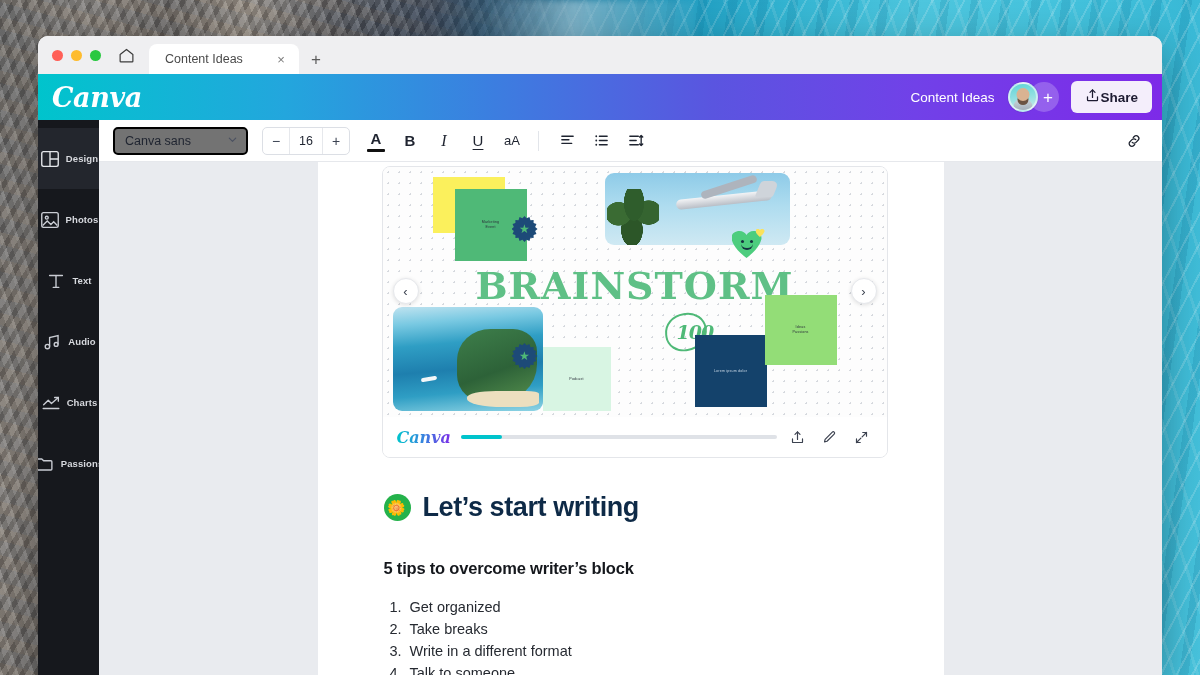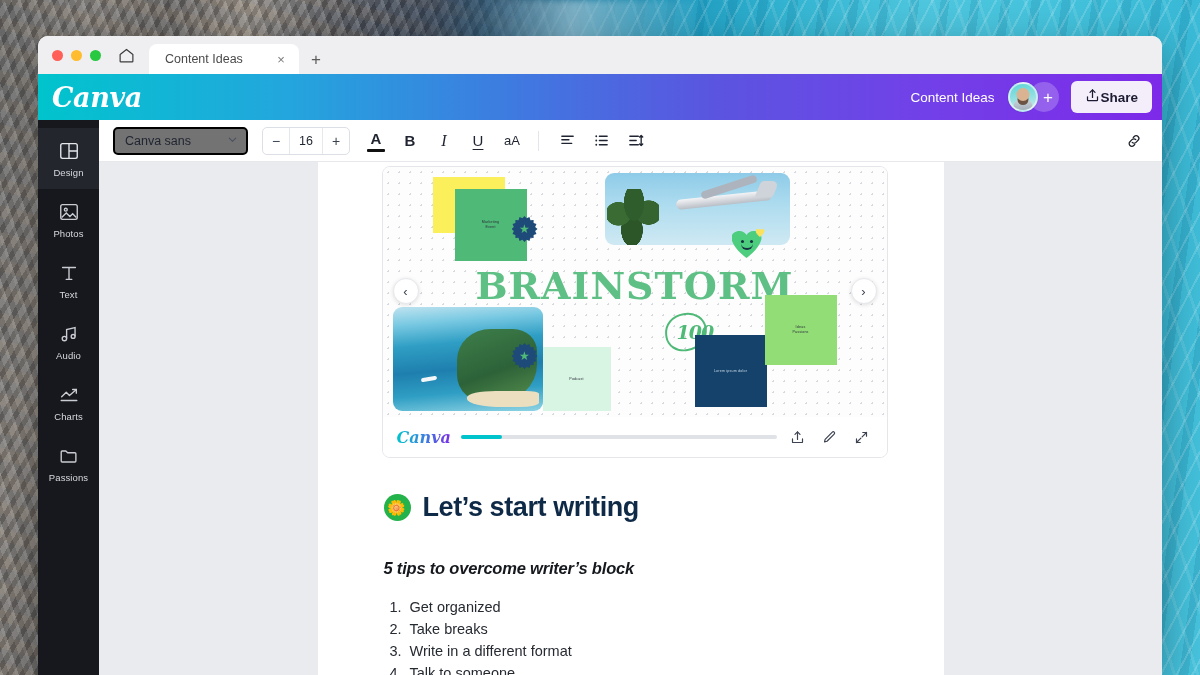"Design" .rail-item { flex-direction: column -> row; font-weight: none -> bold }
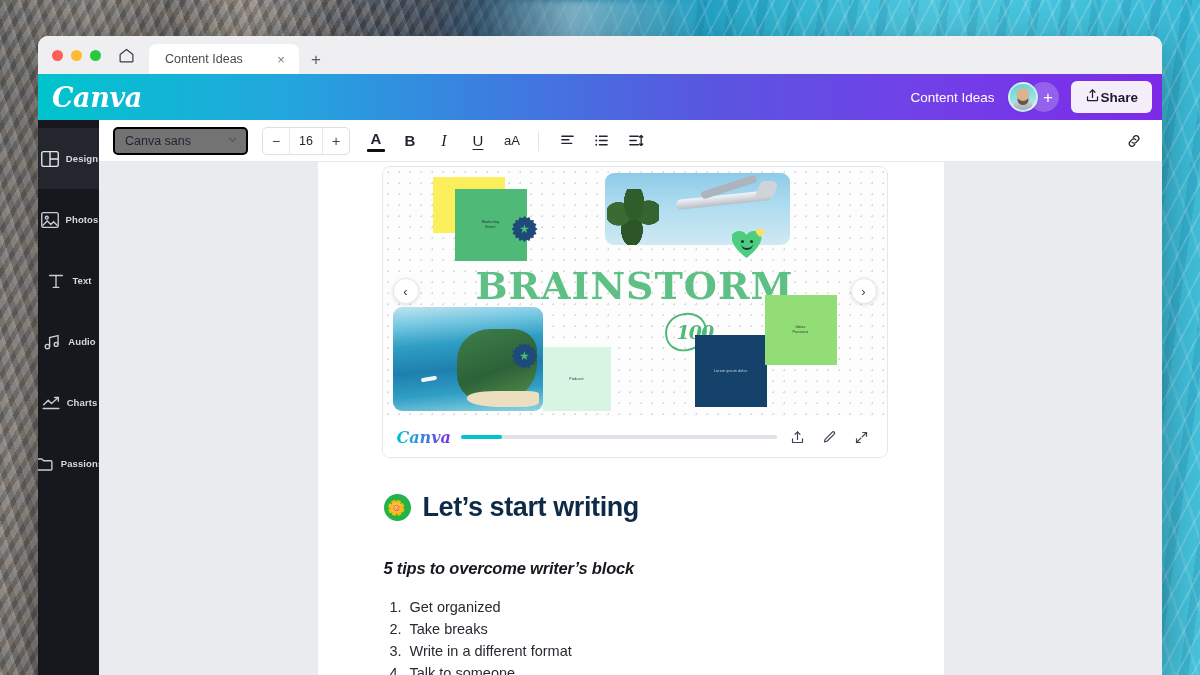"5 tips to overcome writer’s" .doc-h2 { font-style: italic -> none }
